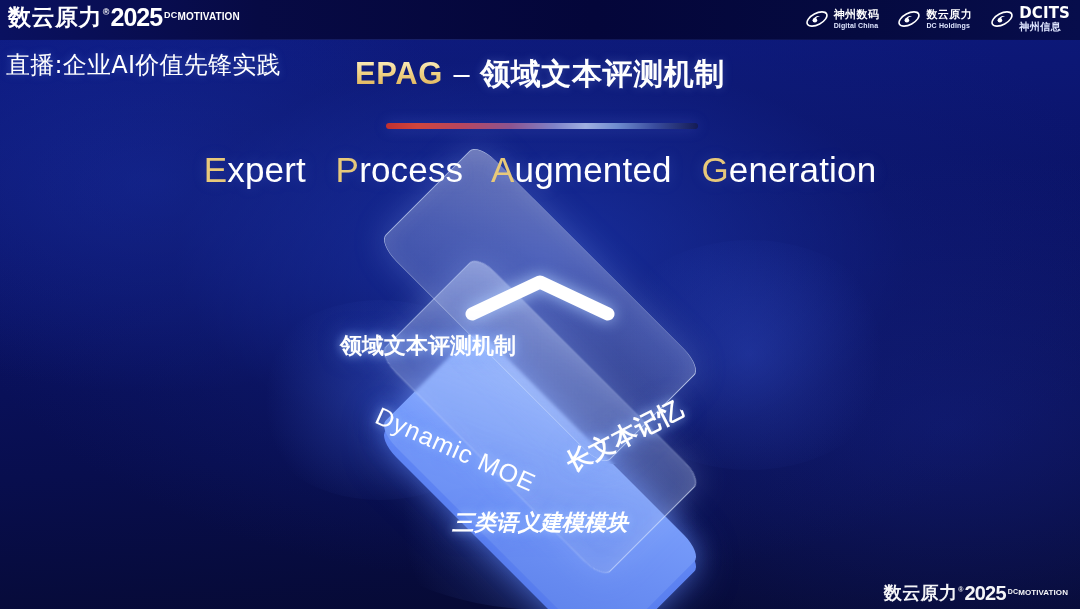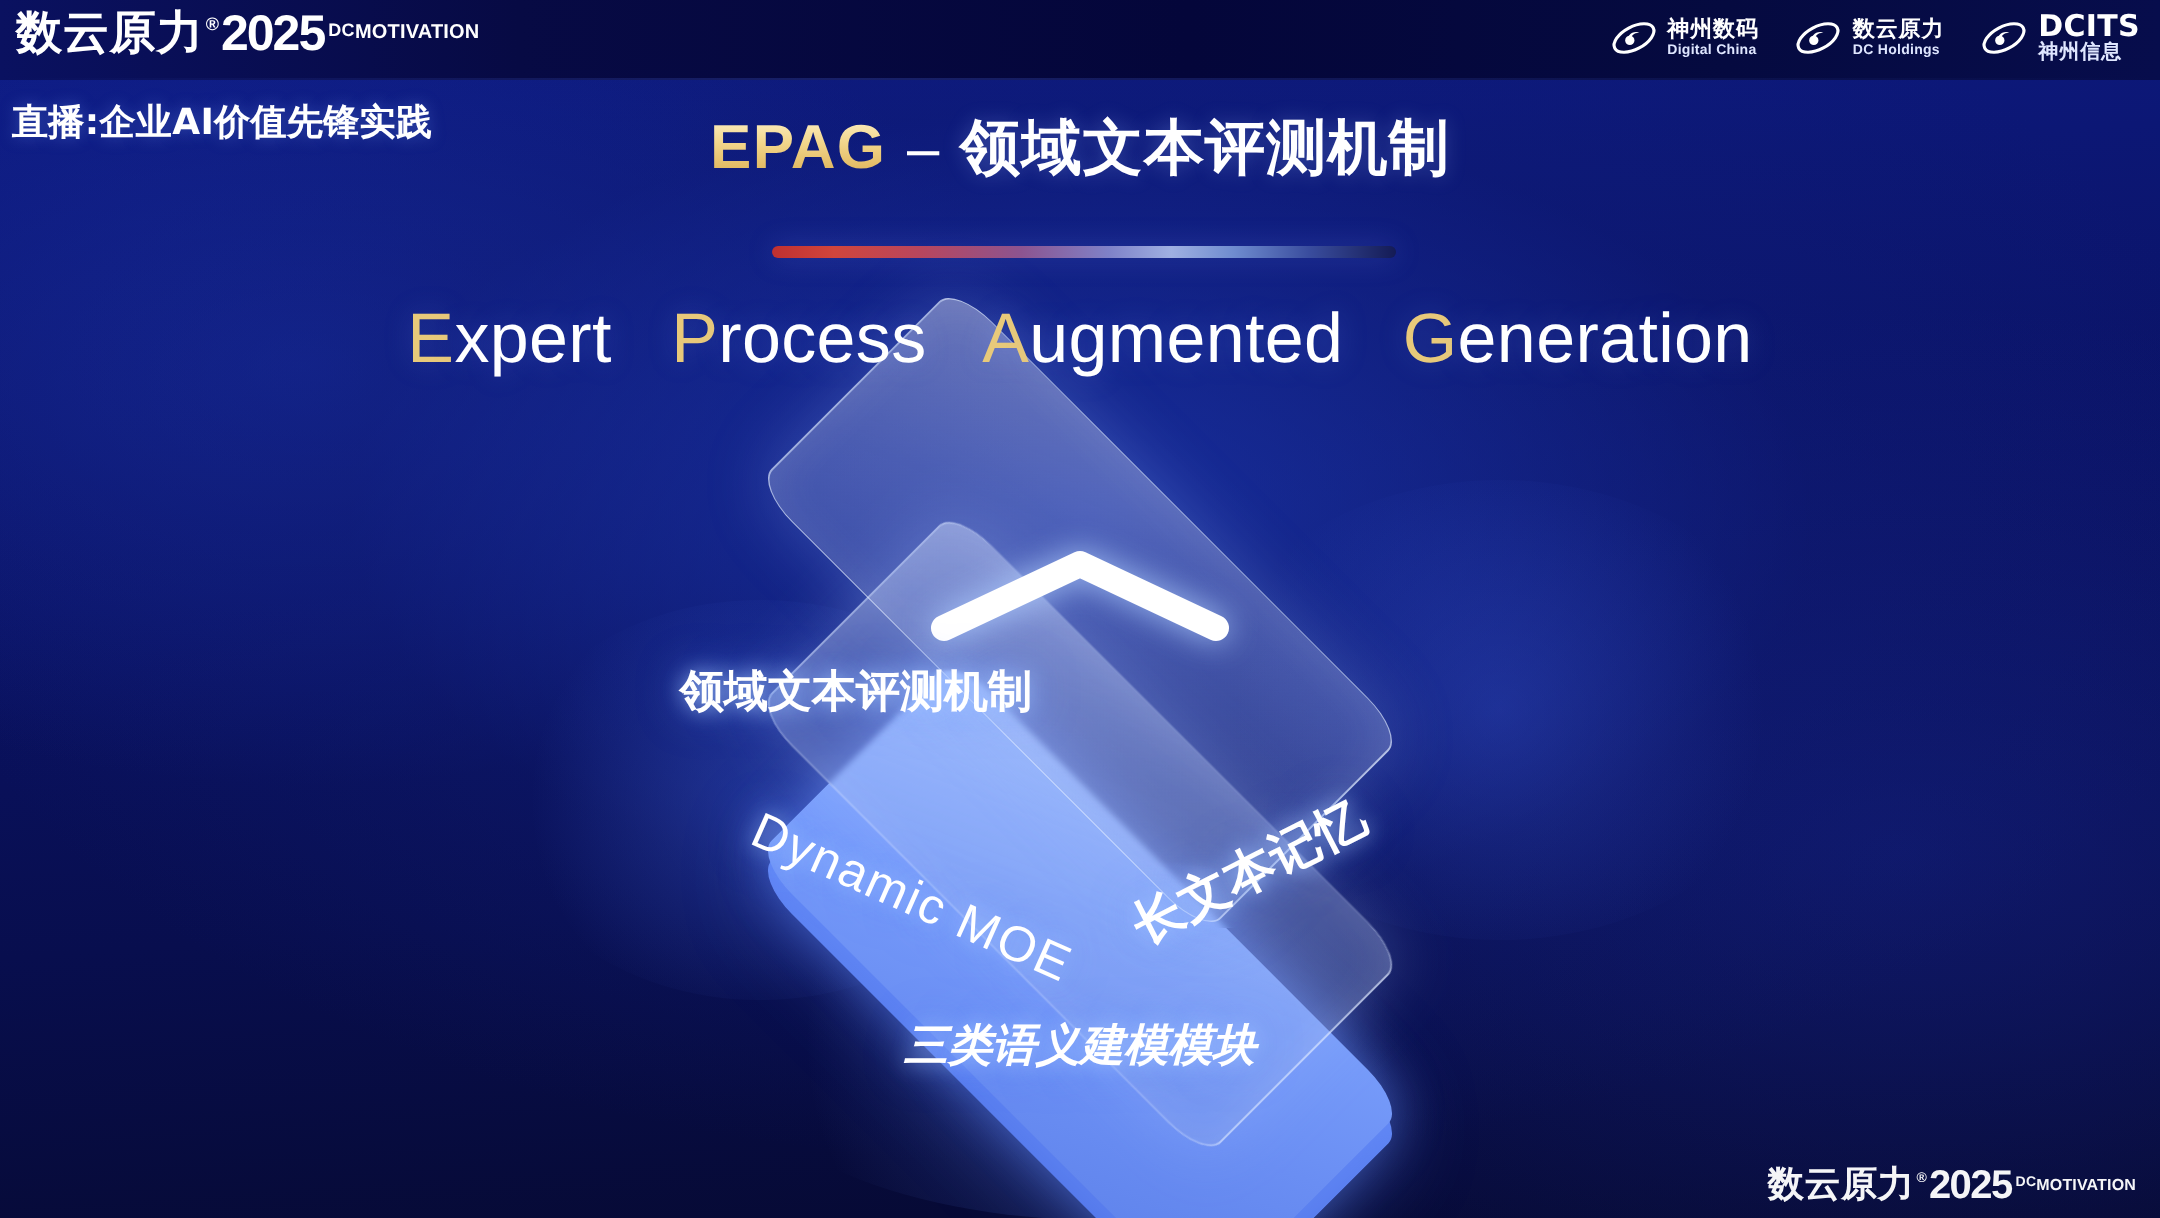"直播:企业AI价值先锋实践" #live-line { font-size: 18px -> 24px; font-weight: bold -> normal }
